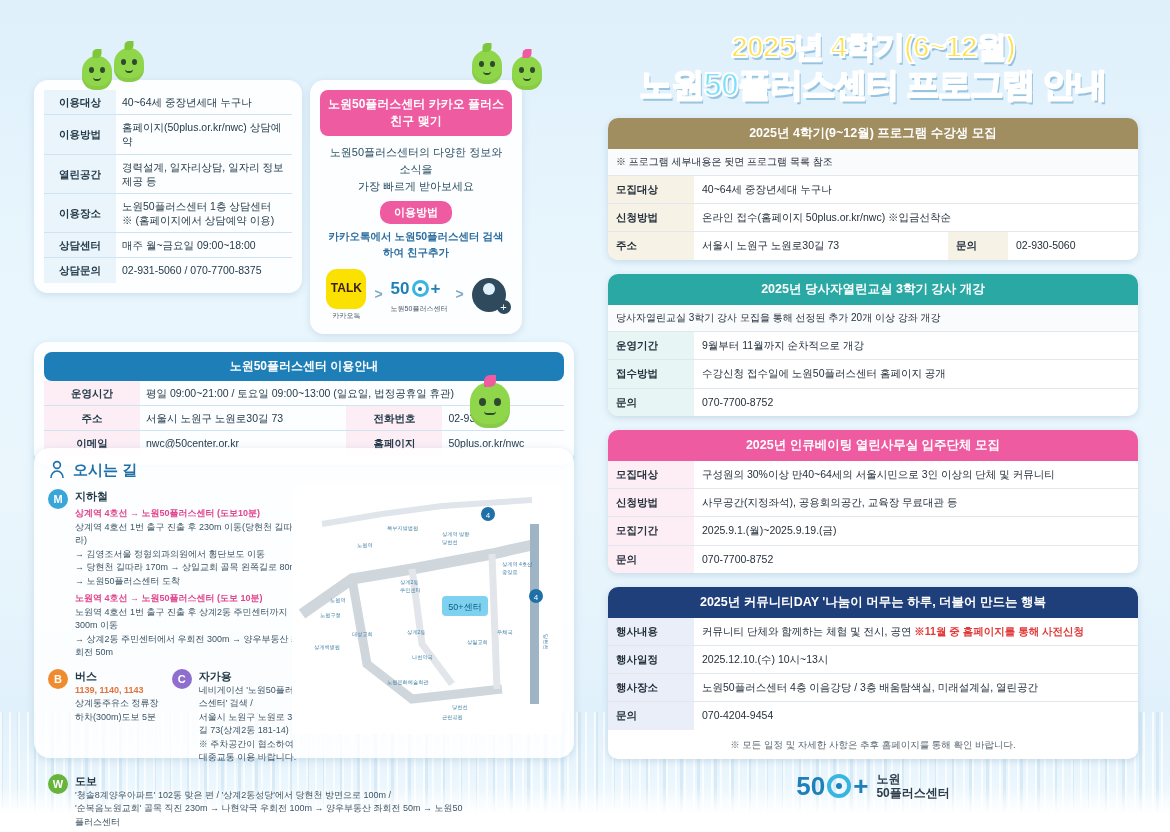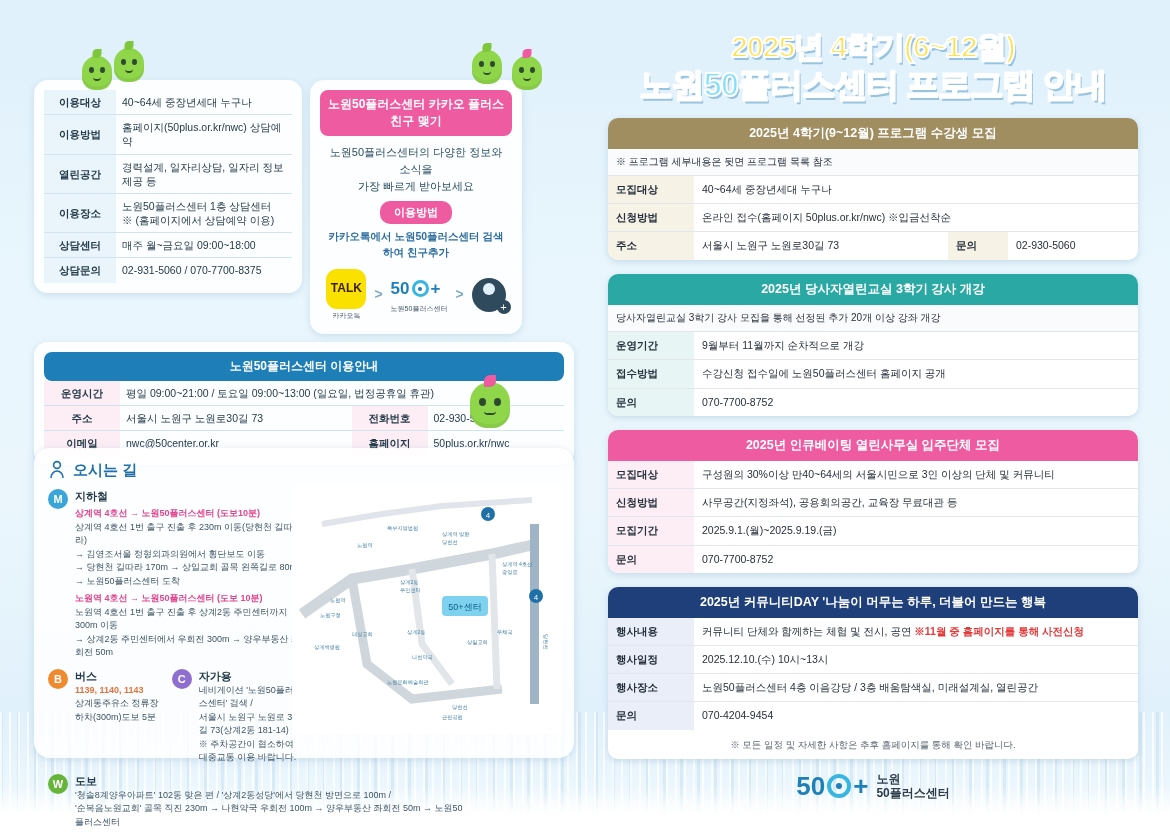"운영시간" .th-pink { width: 76px -> 96px }
